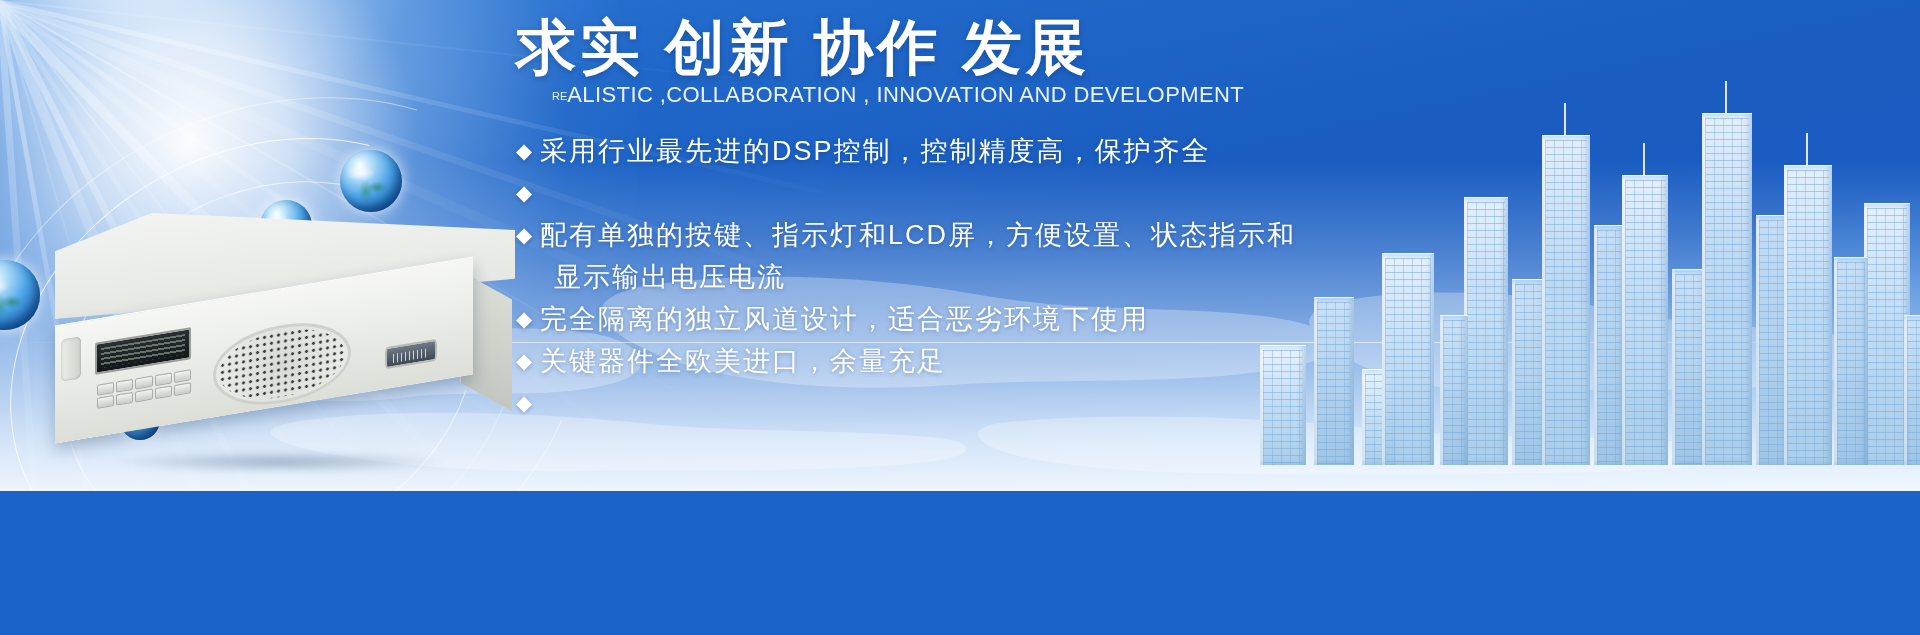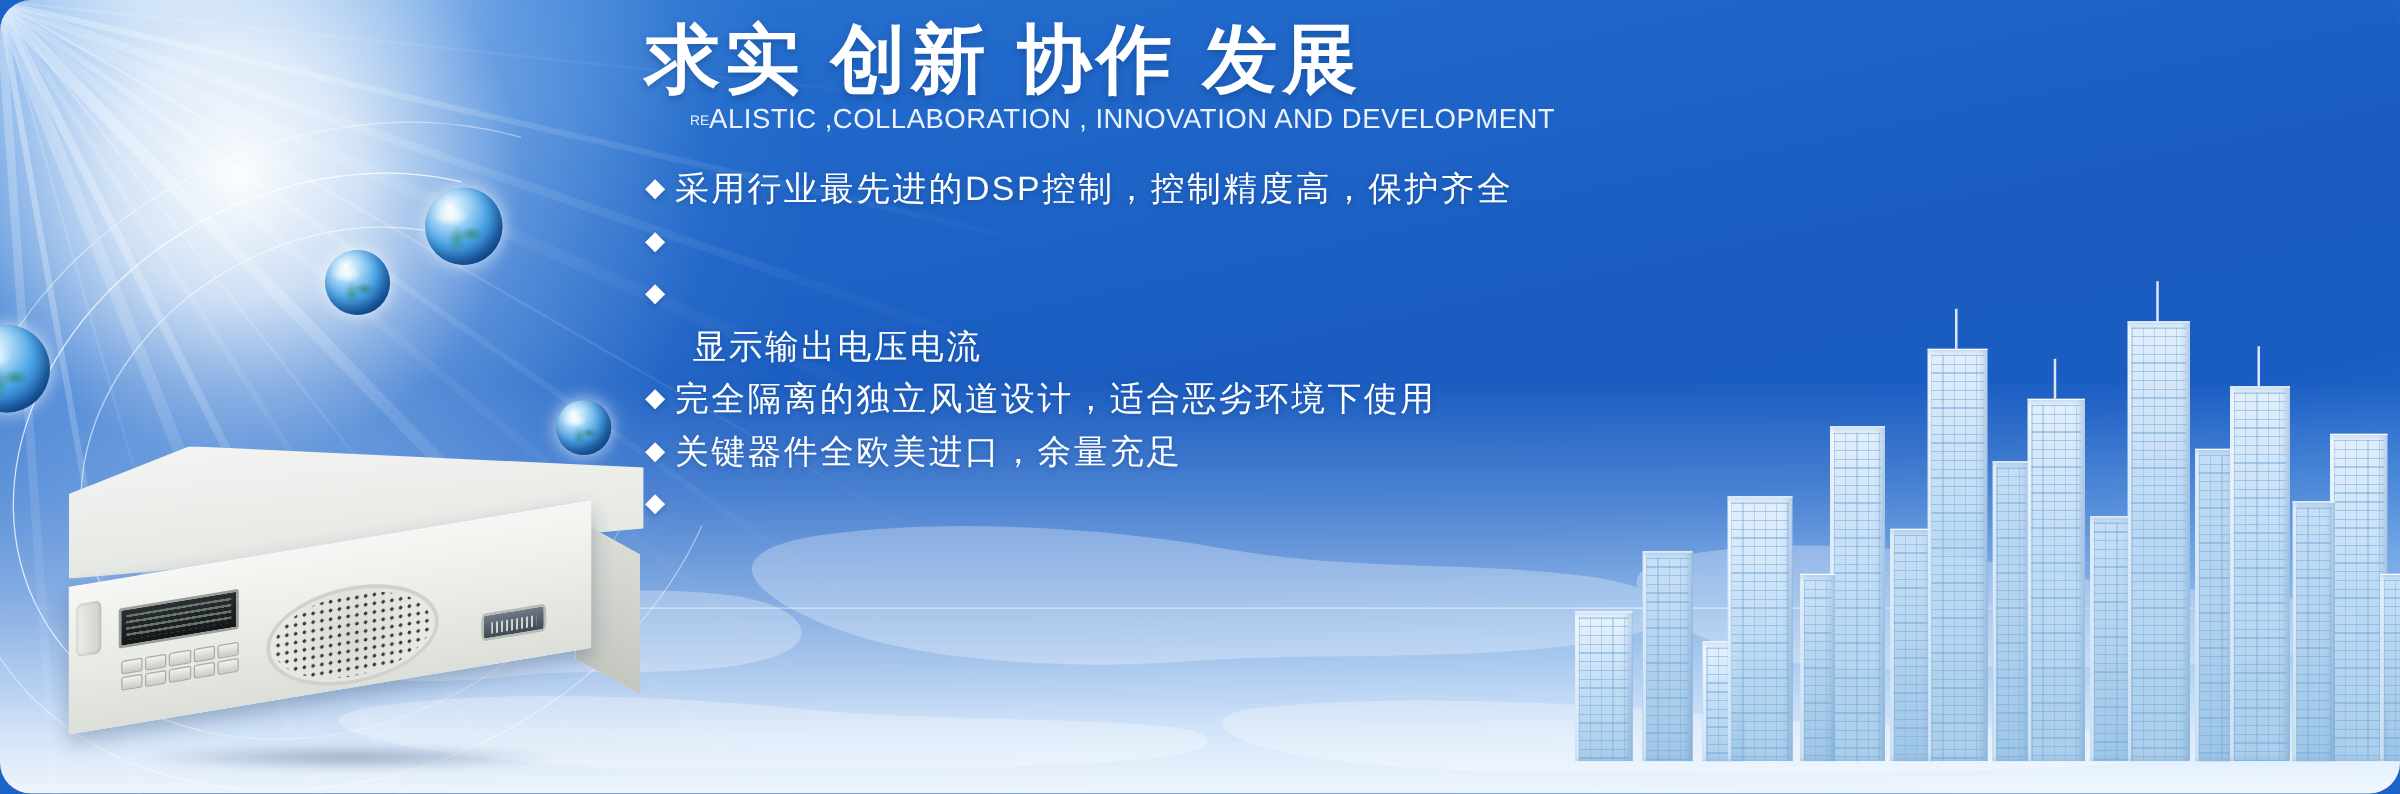"求实 创新 协作 发展" #banner { border-radius: 25px -> none; height: 635px -> 491px }
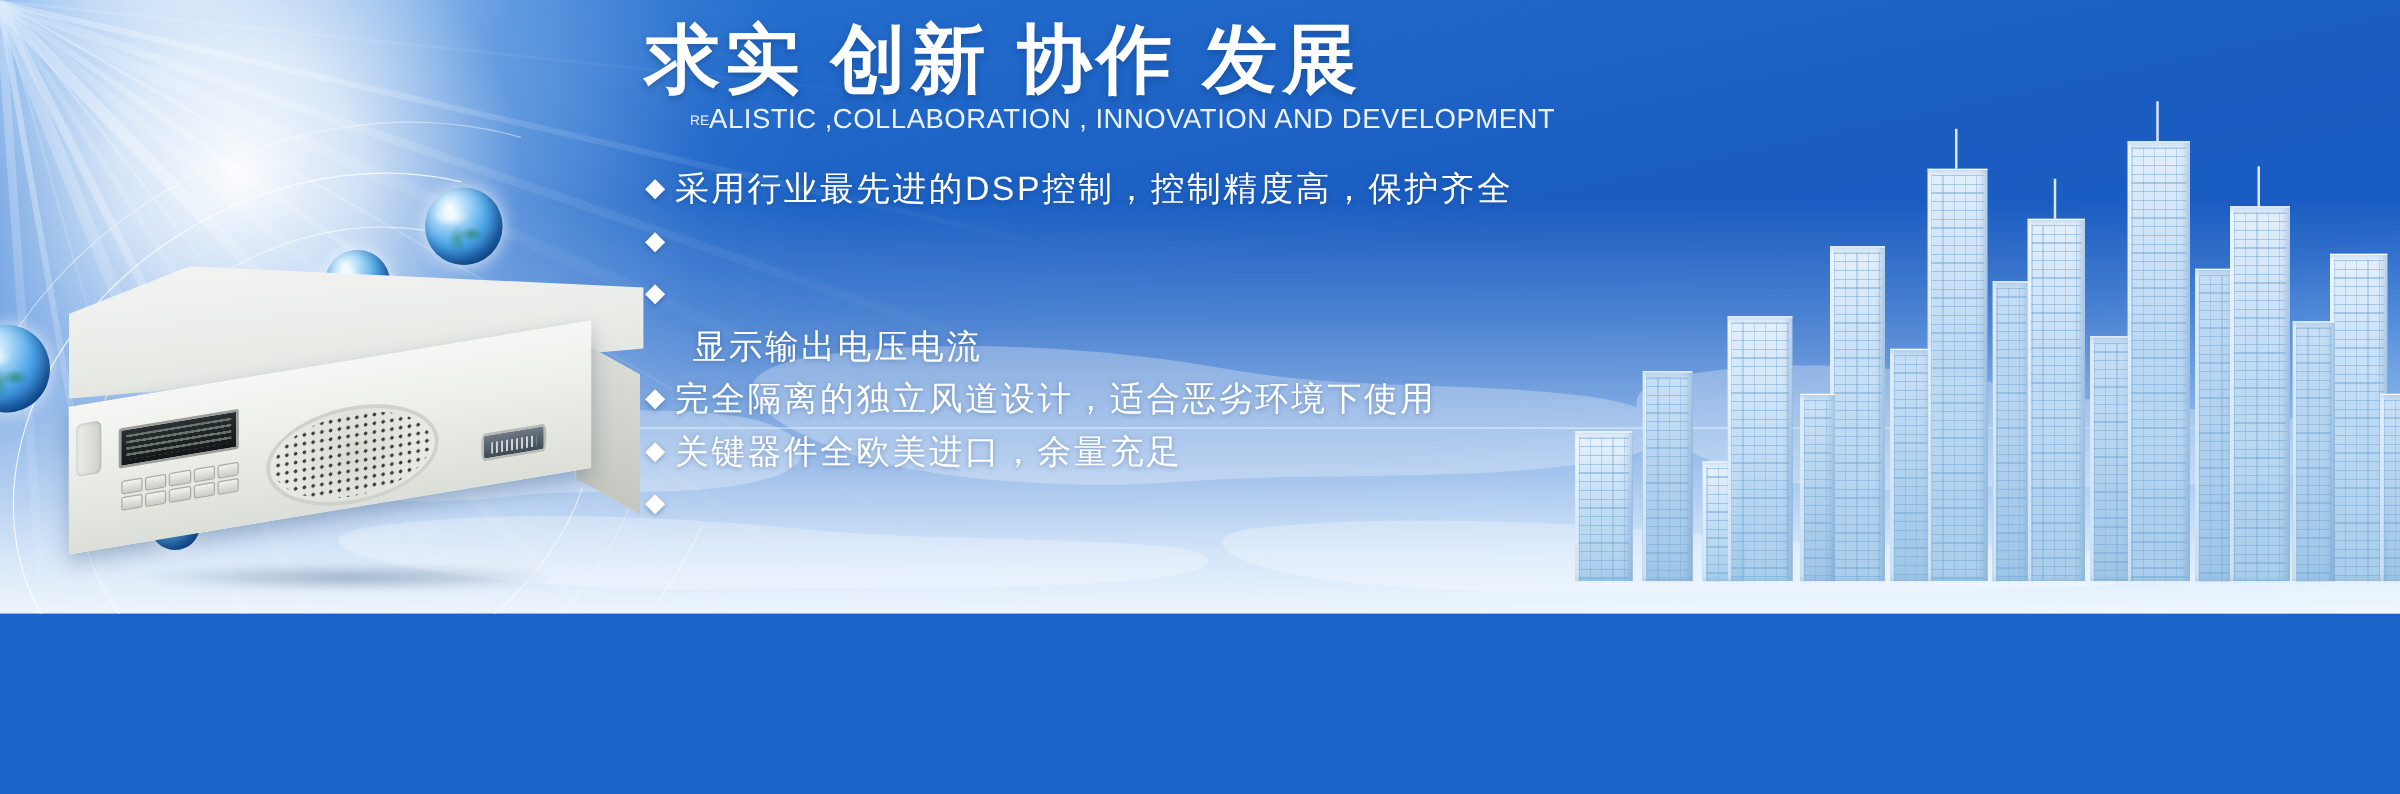"配有单独的按键、指示灯和LCD屏，方便设置、状态指示和" span.btxt { html: none -> <span>配有单独的按键、指示灯和LCD屏，方便设置、状态指示和</span> }
